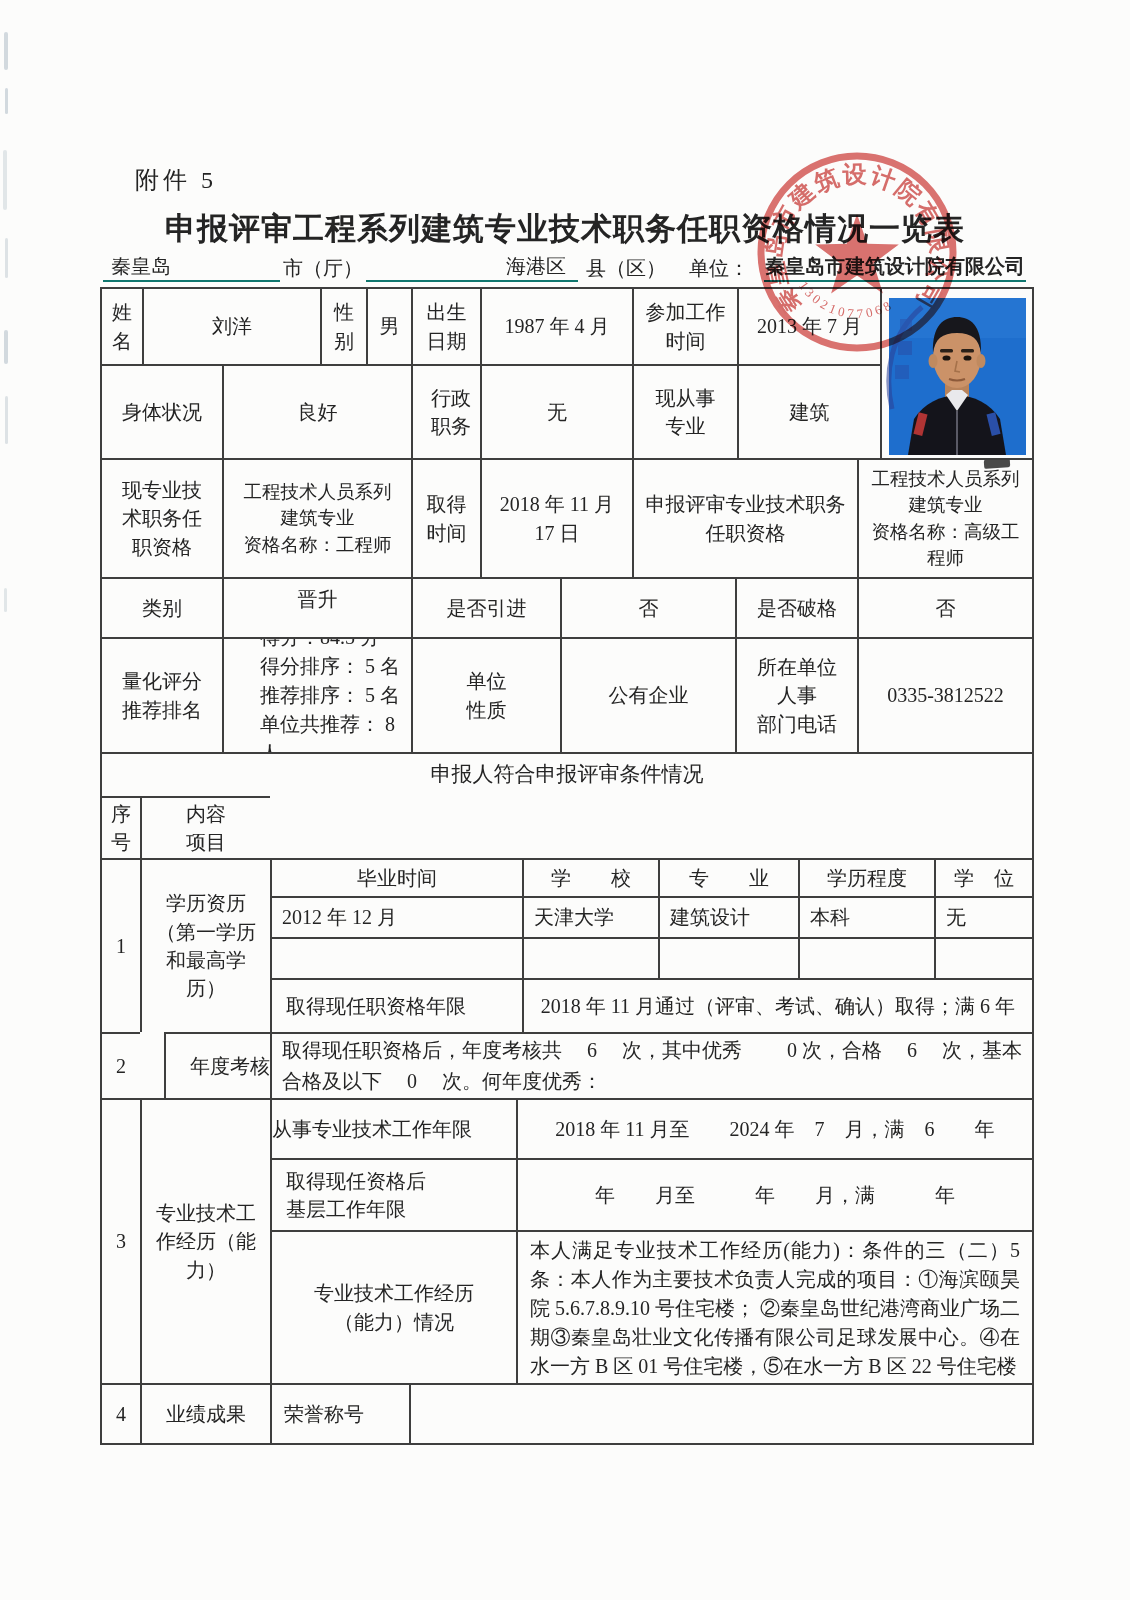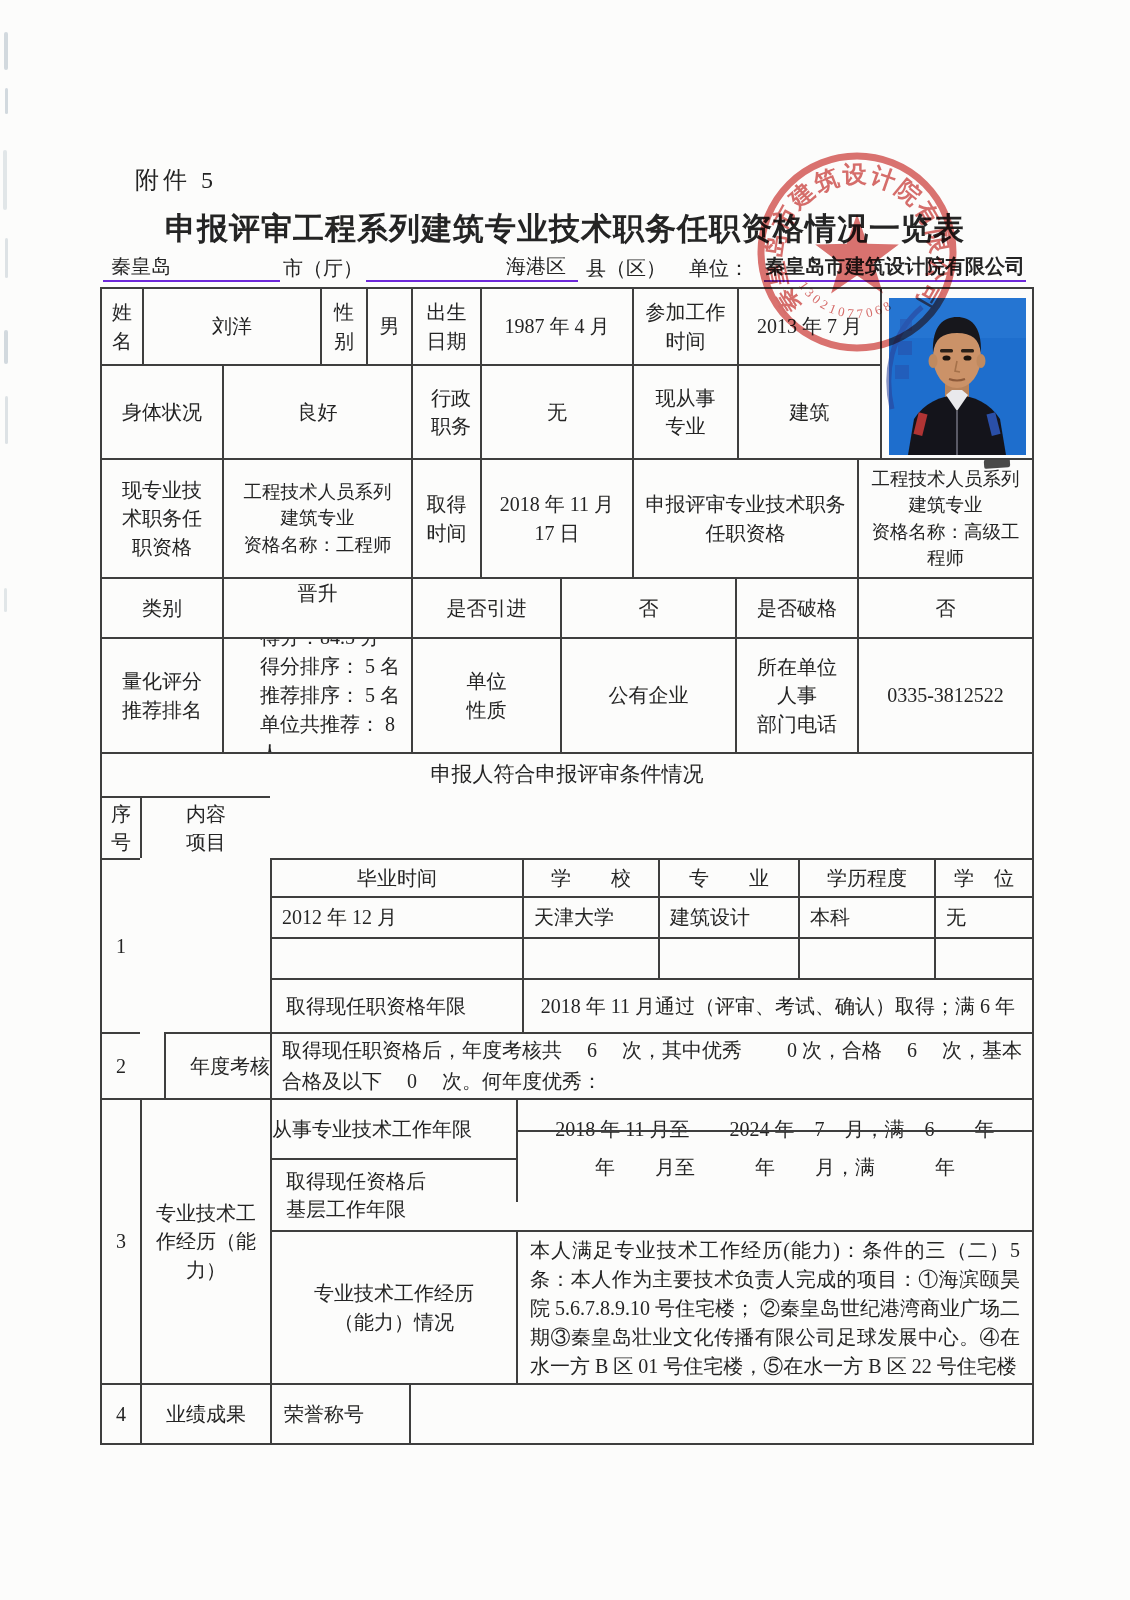"秦皇岛" #subtitle .ul { border-bottom: 2px solid #6d28d9 -> 2px solid #0f766e }
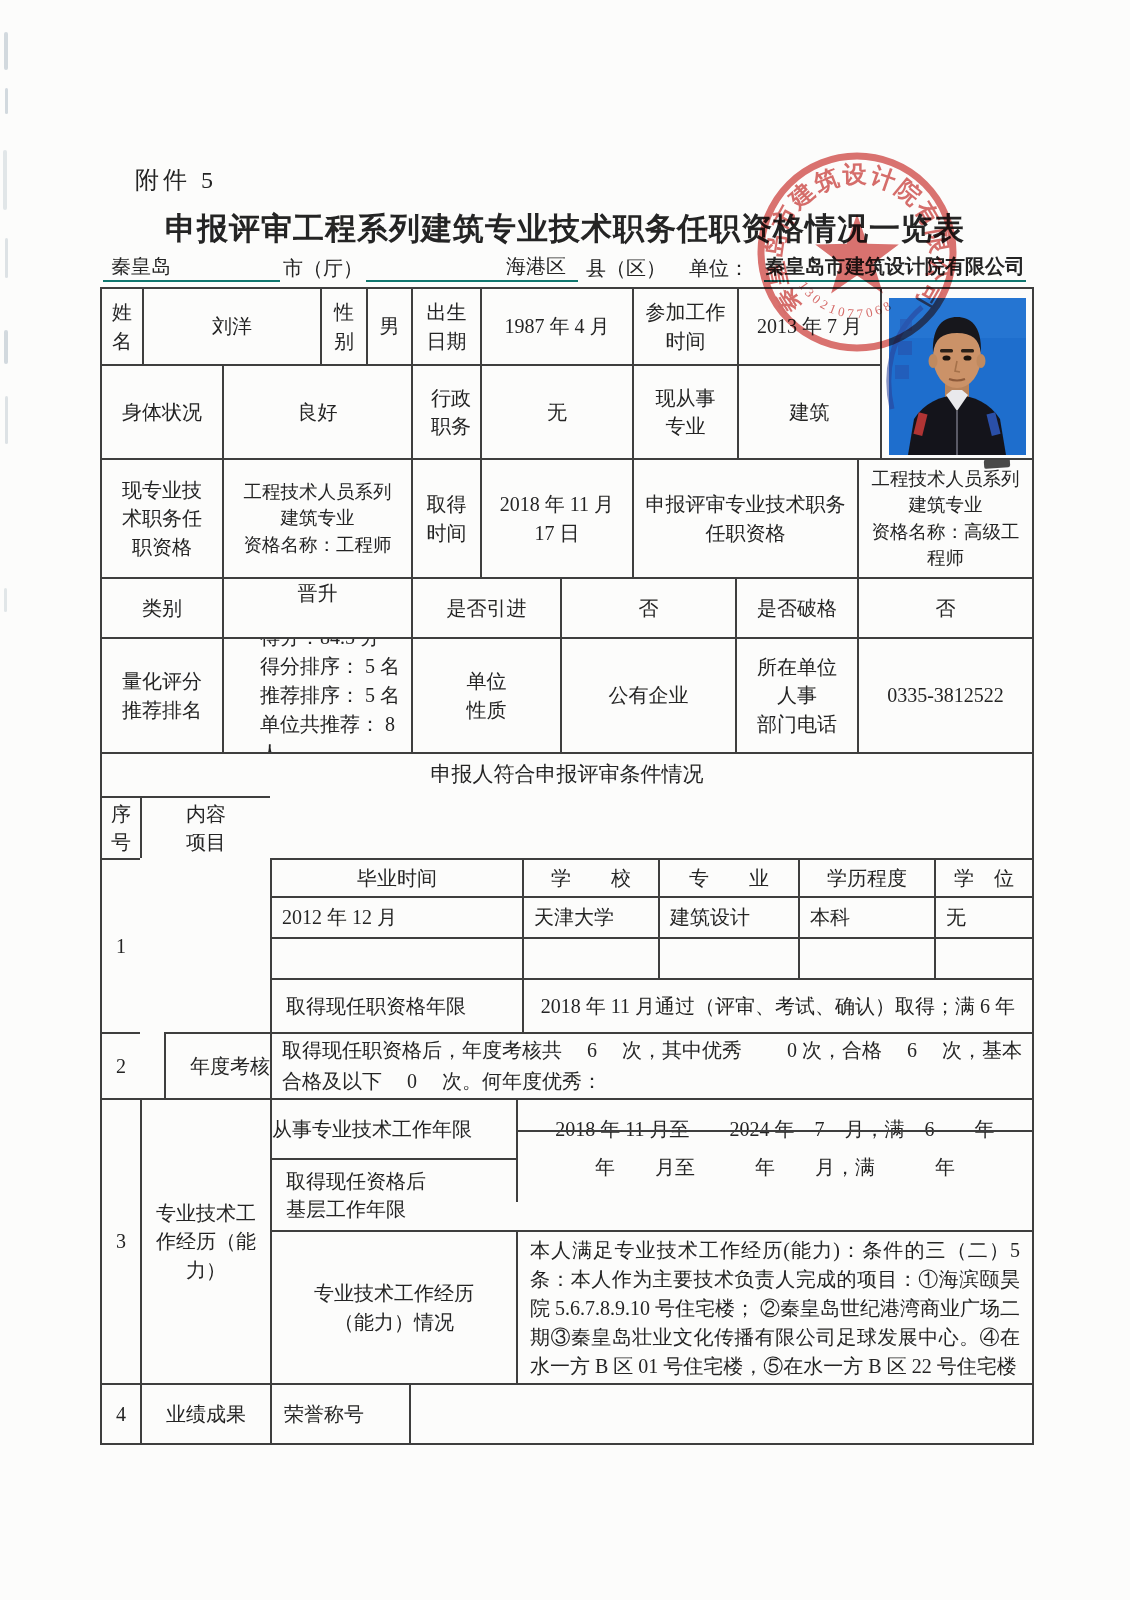"晋升" div.cell { padding-top: 0 -> 6px }
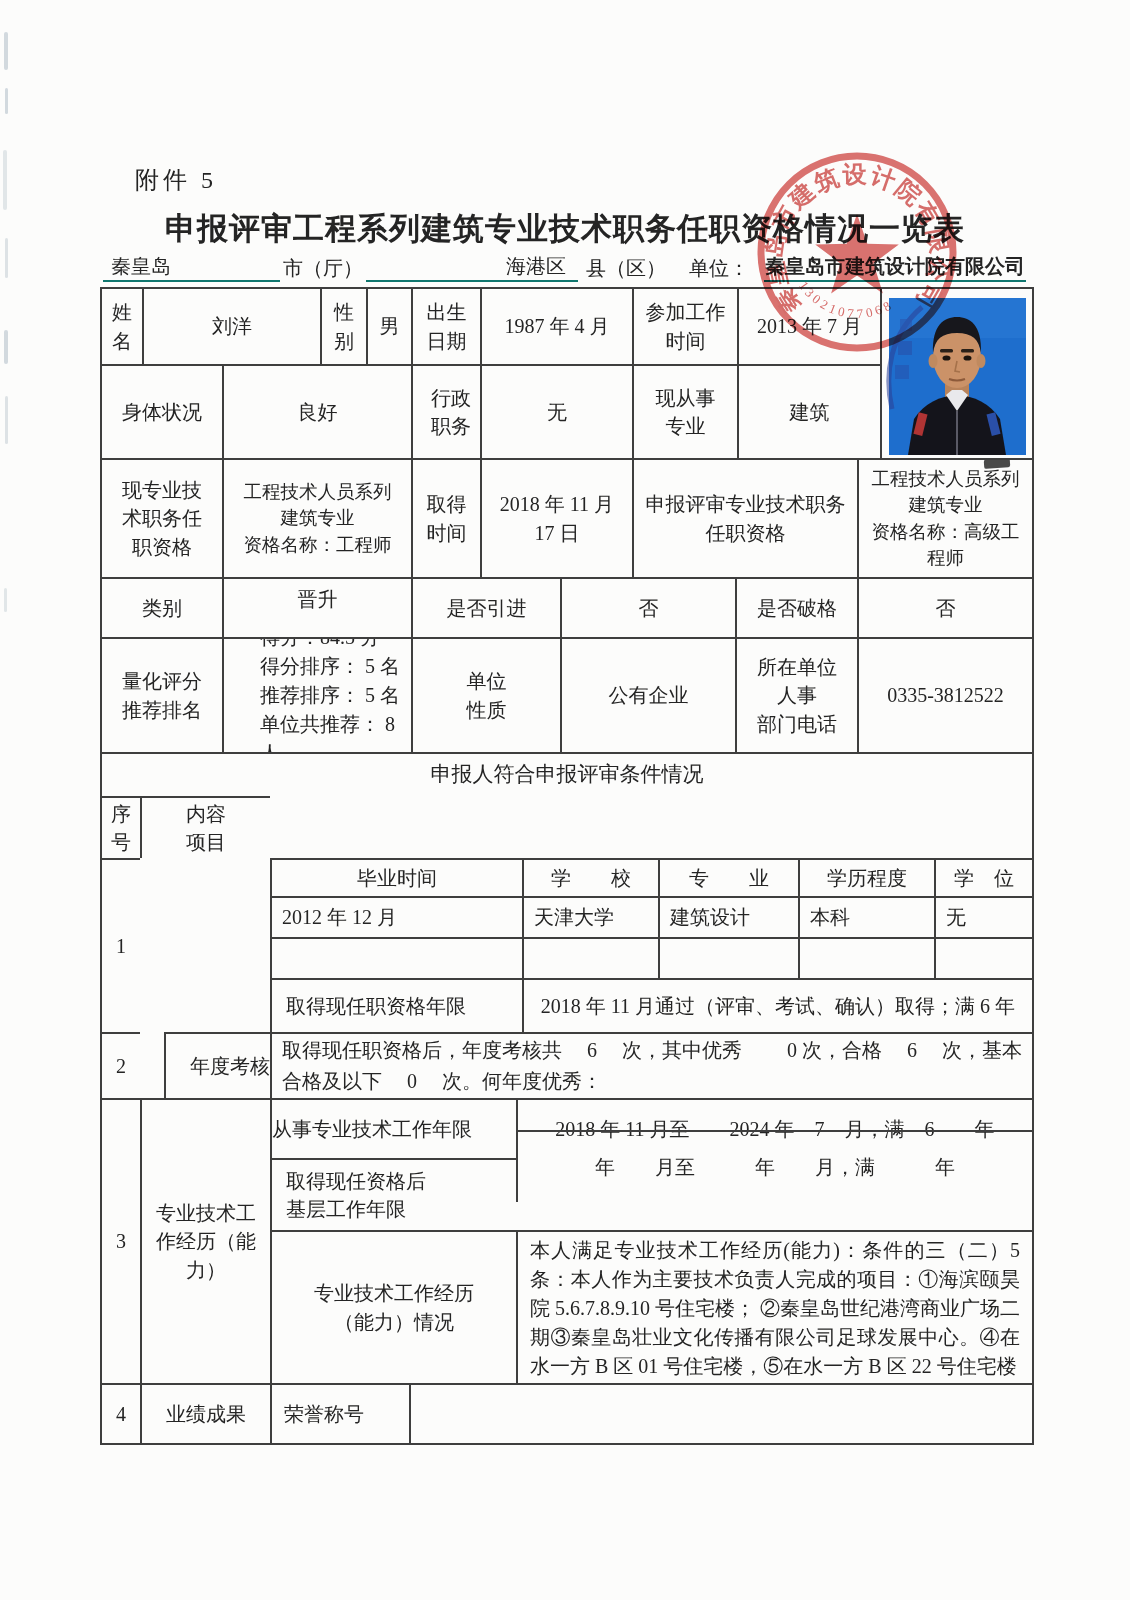"学历资历" div.cell { html: none -> <div>学历资历 （第一学历 和最高学 历）</div> }
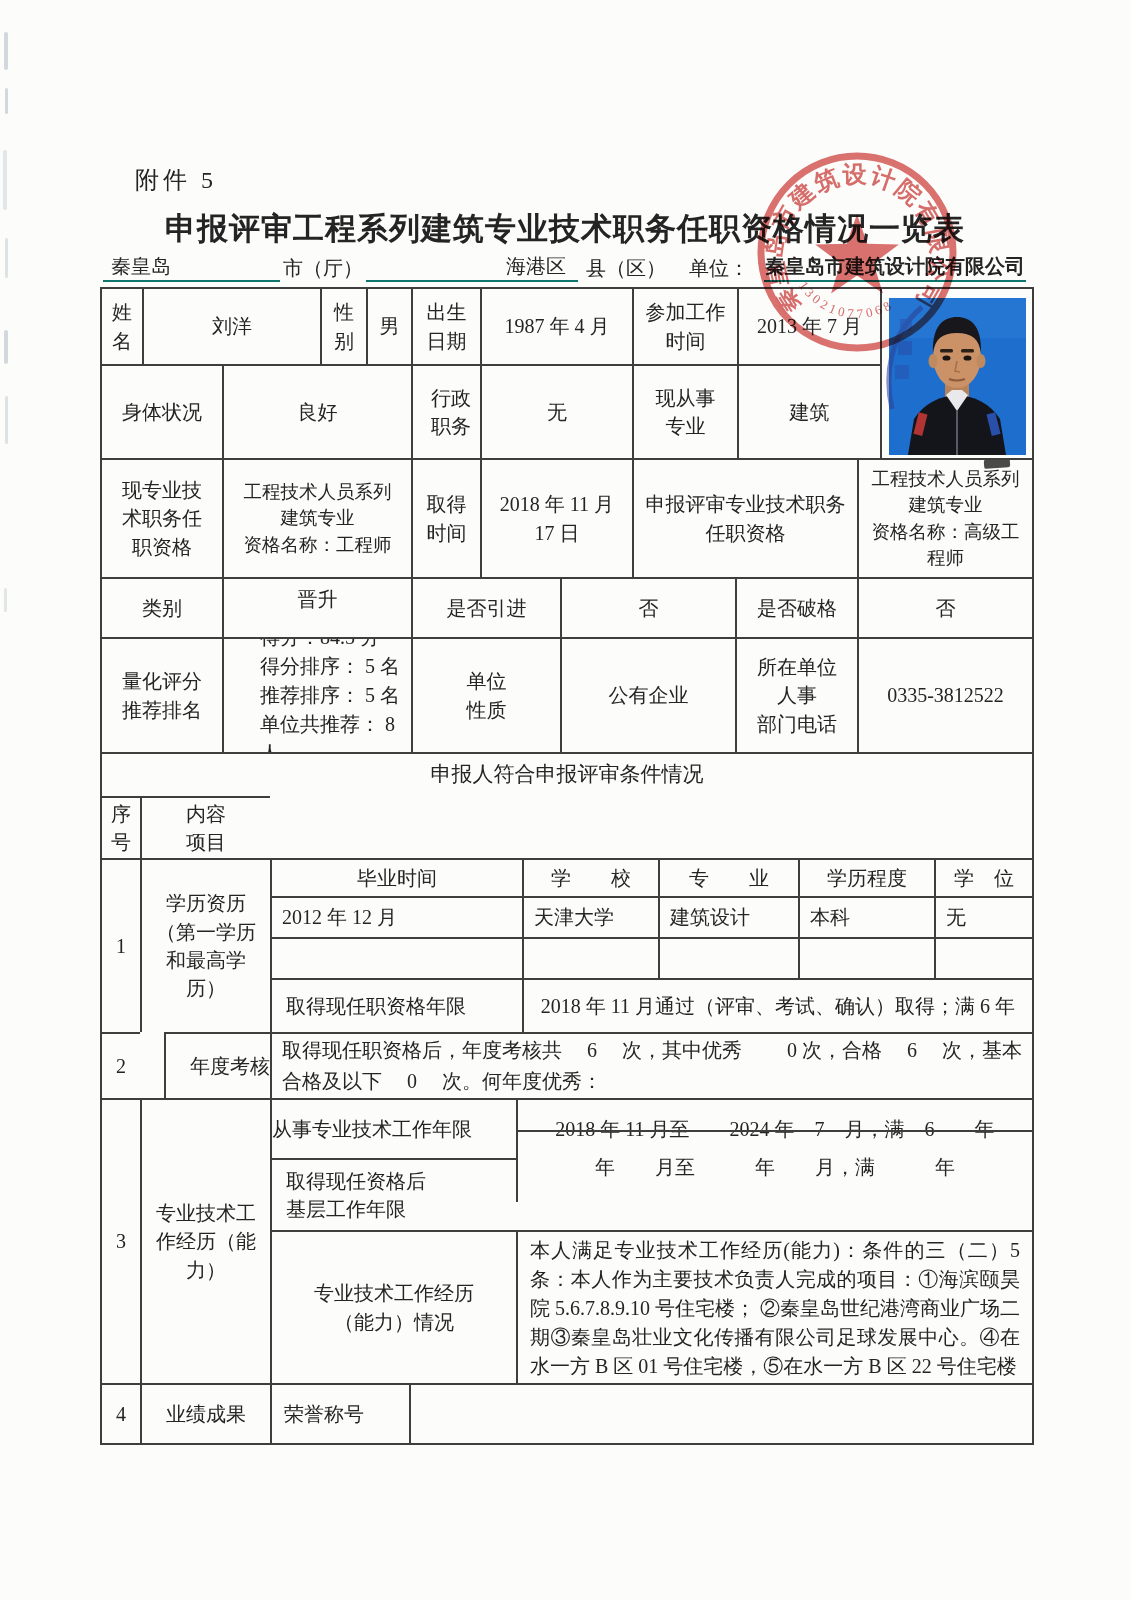"年 月至 年 月，满 年" div.cell { top: 843px -> 871px }
